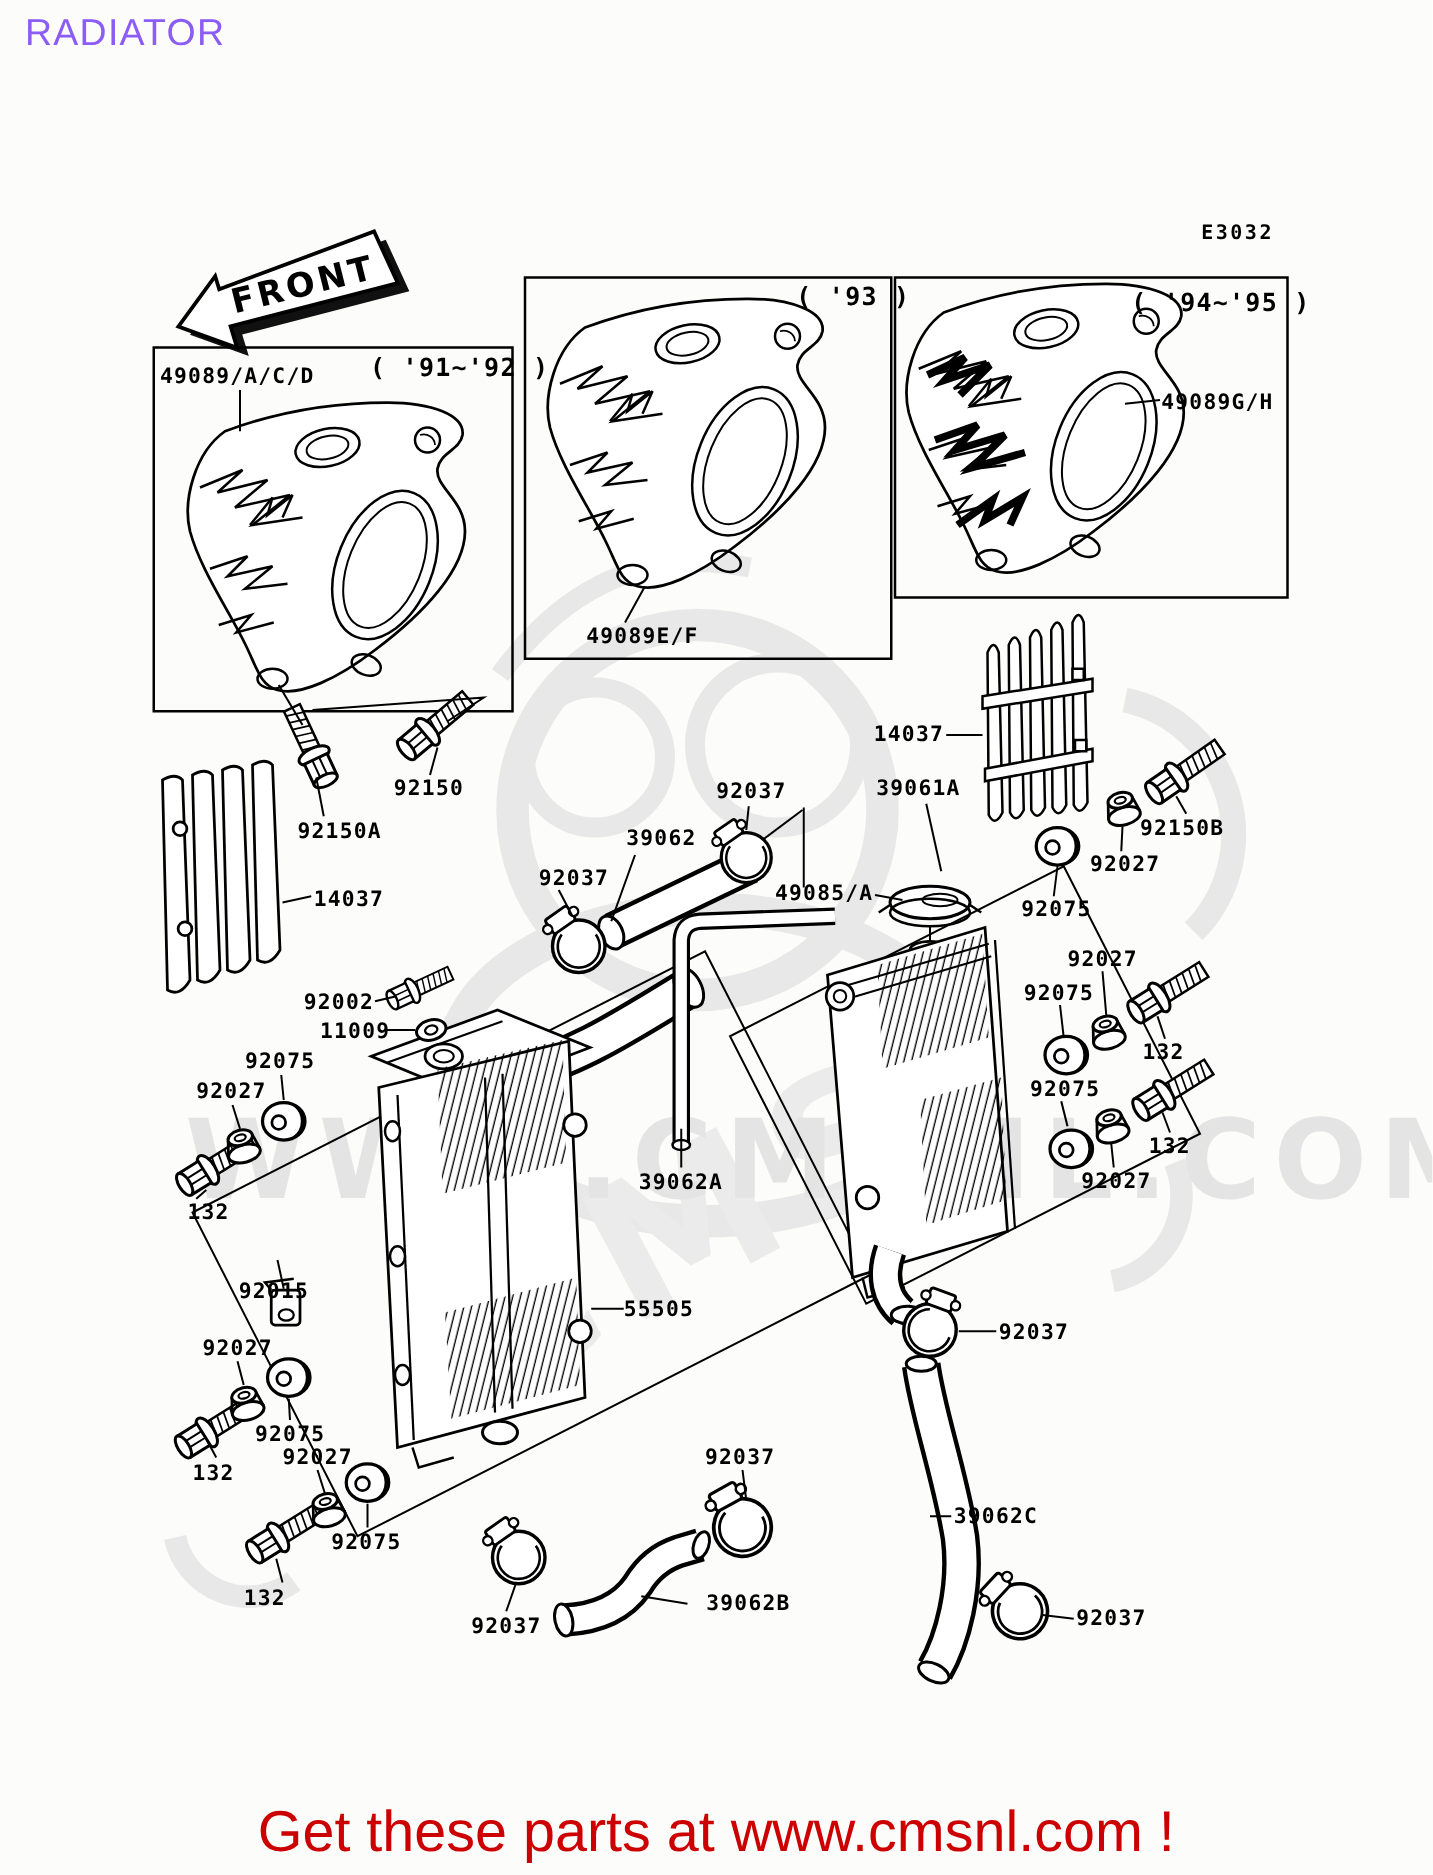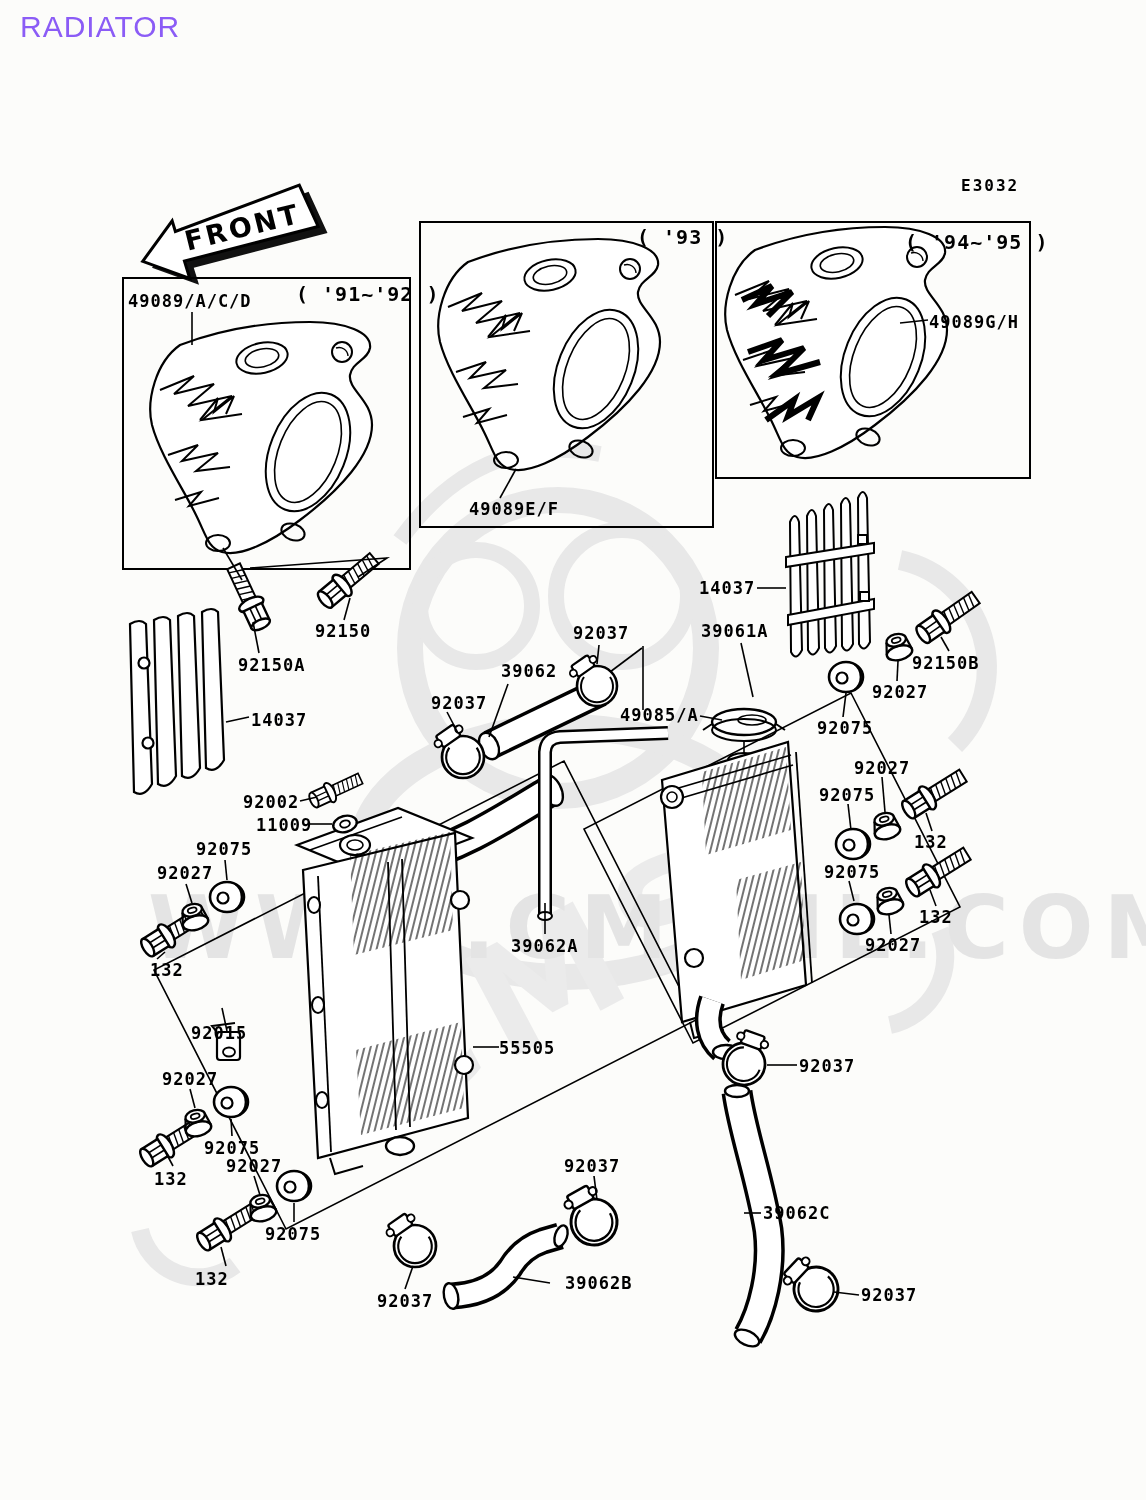"Get these parts at www.cmsnl.com" div.footer { html: none -> <div>Get these parts at www.cmsnl.com !</div> }
